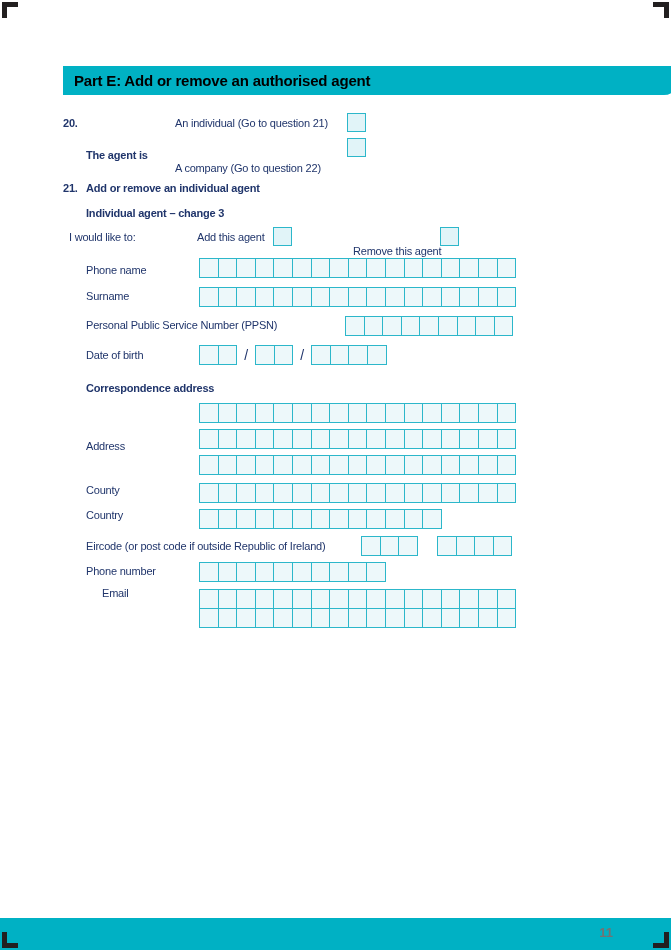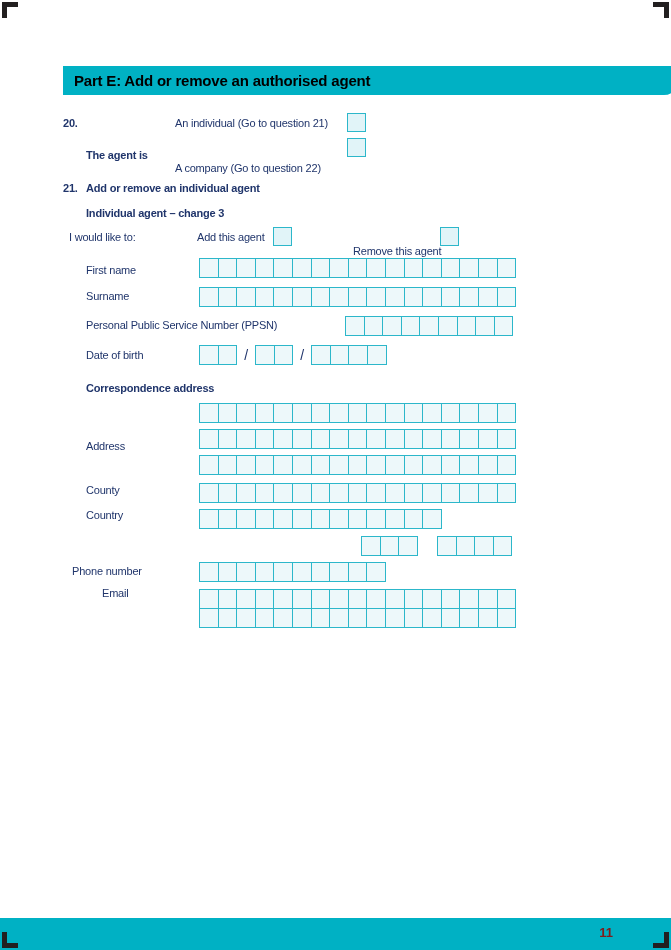"First name" div.t { text: First -> Phone }
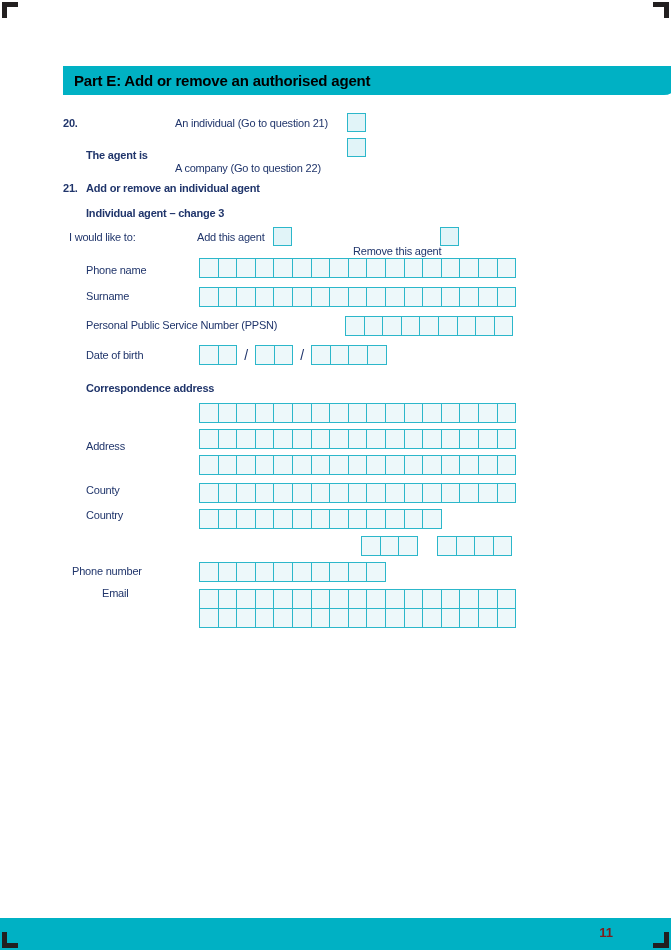"Eircode (or post code if" div.t { html: none -> <div>Eircode (or post code if outside Republic of Ireland)</div> }
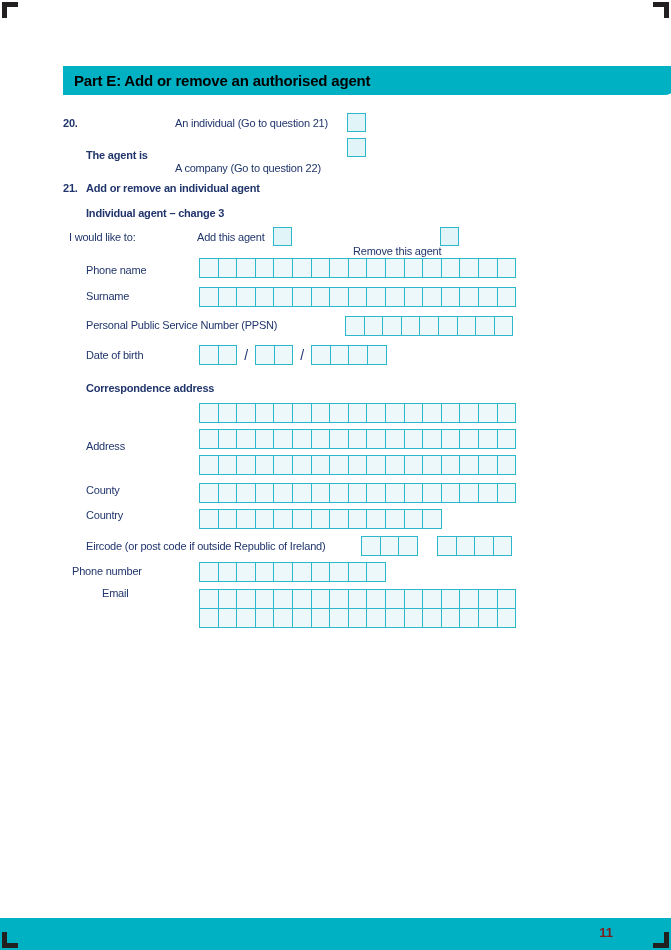"Phone number" .phone-label { left: 72px -> 86px }
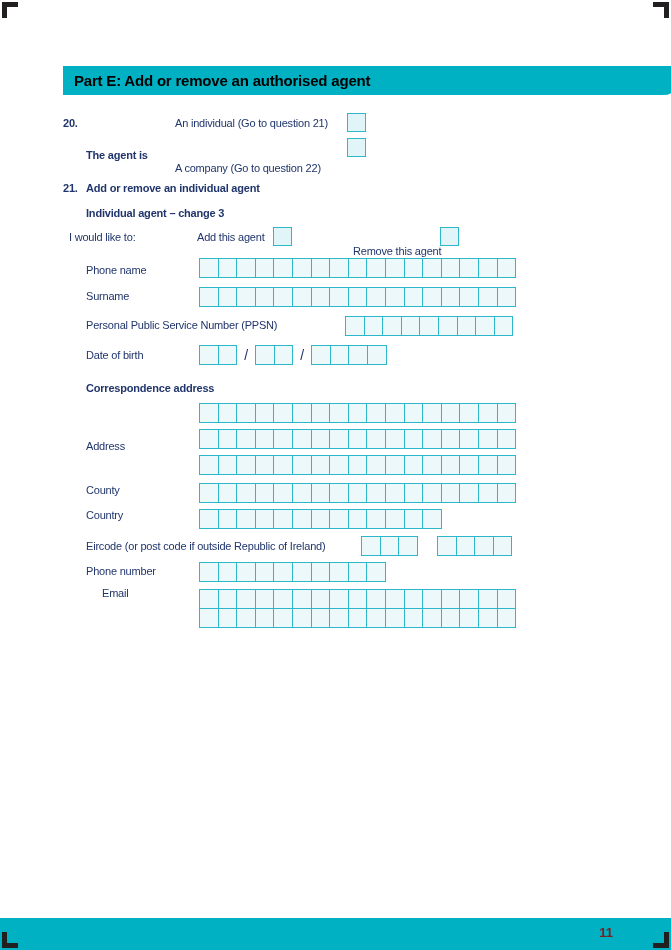"11" .pagenum { color: #7f1d1d -> #737373 }
